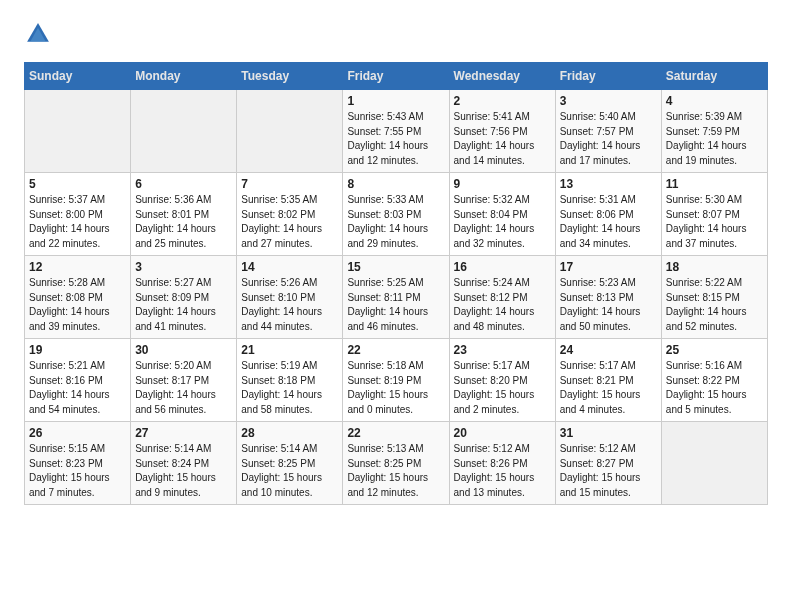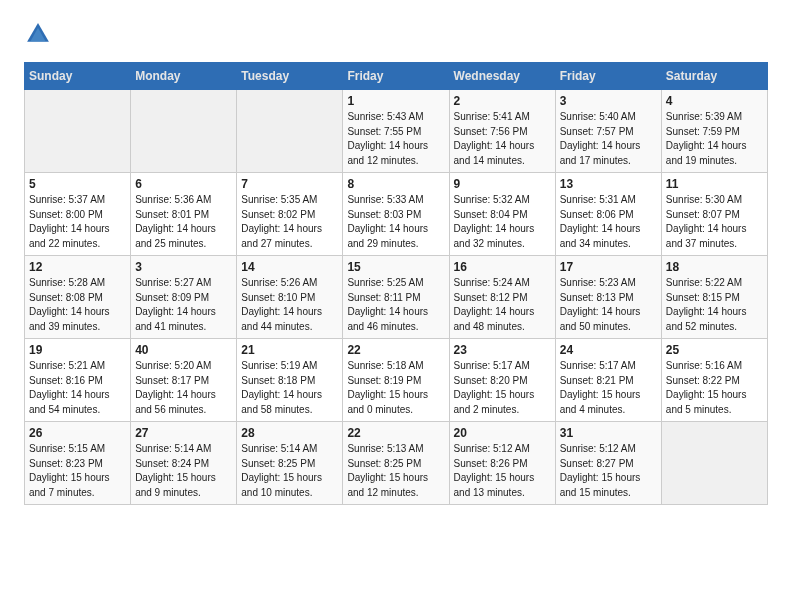"40" span.day-num { text: 40 -> 30 }
